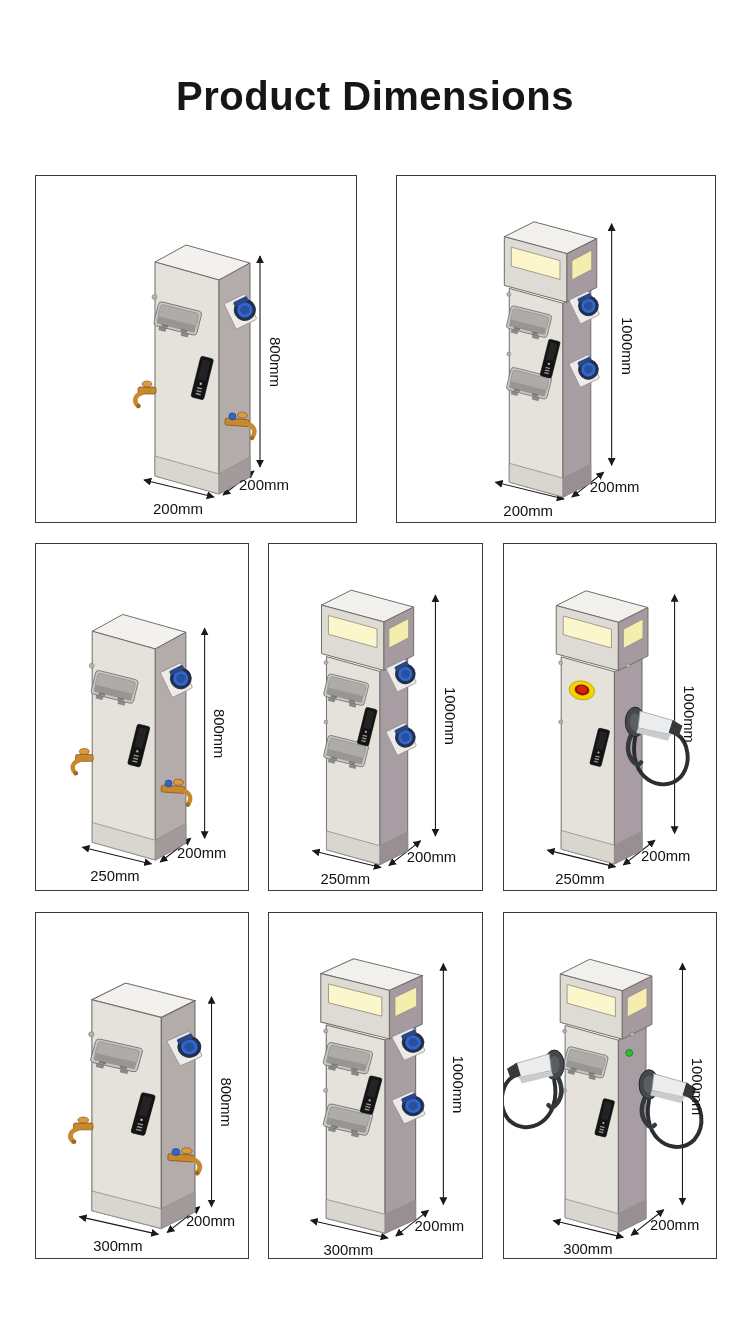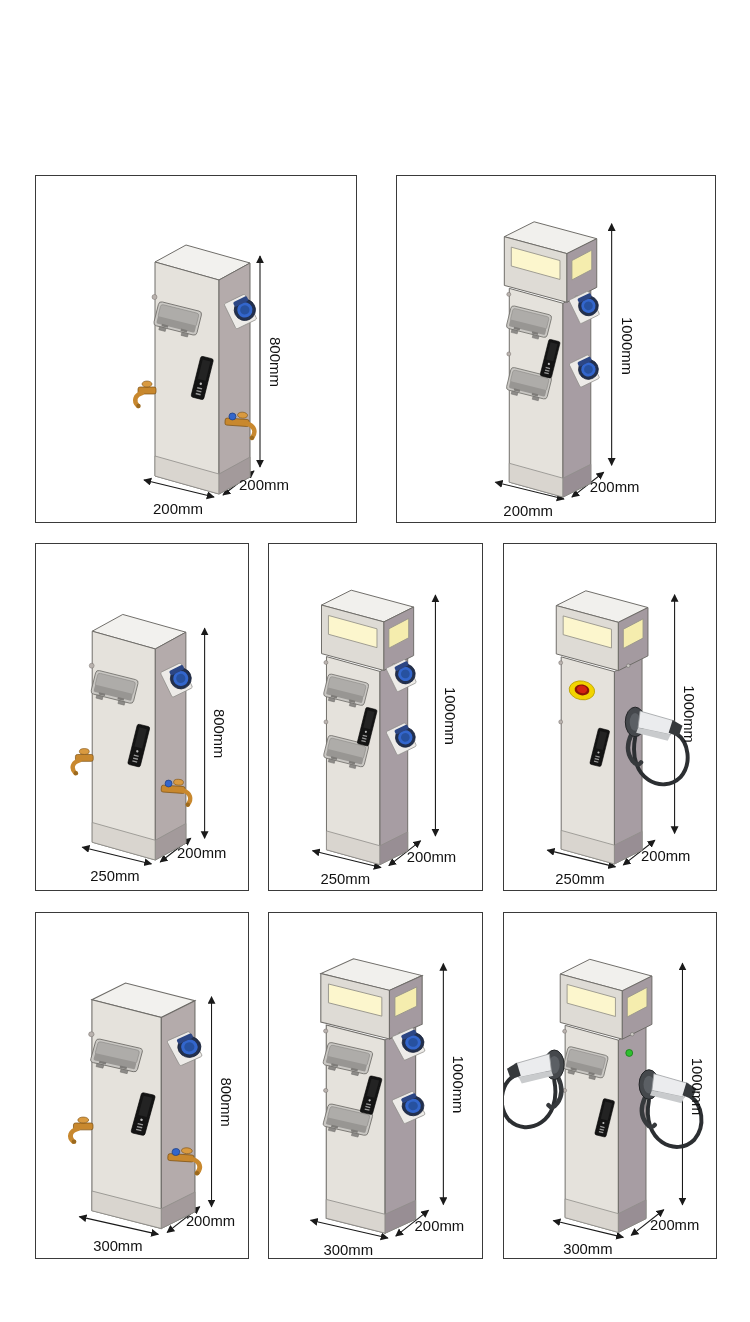"Product Dimensions" div.title { html: none -> <div>Product Dimensions</div> }
